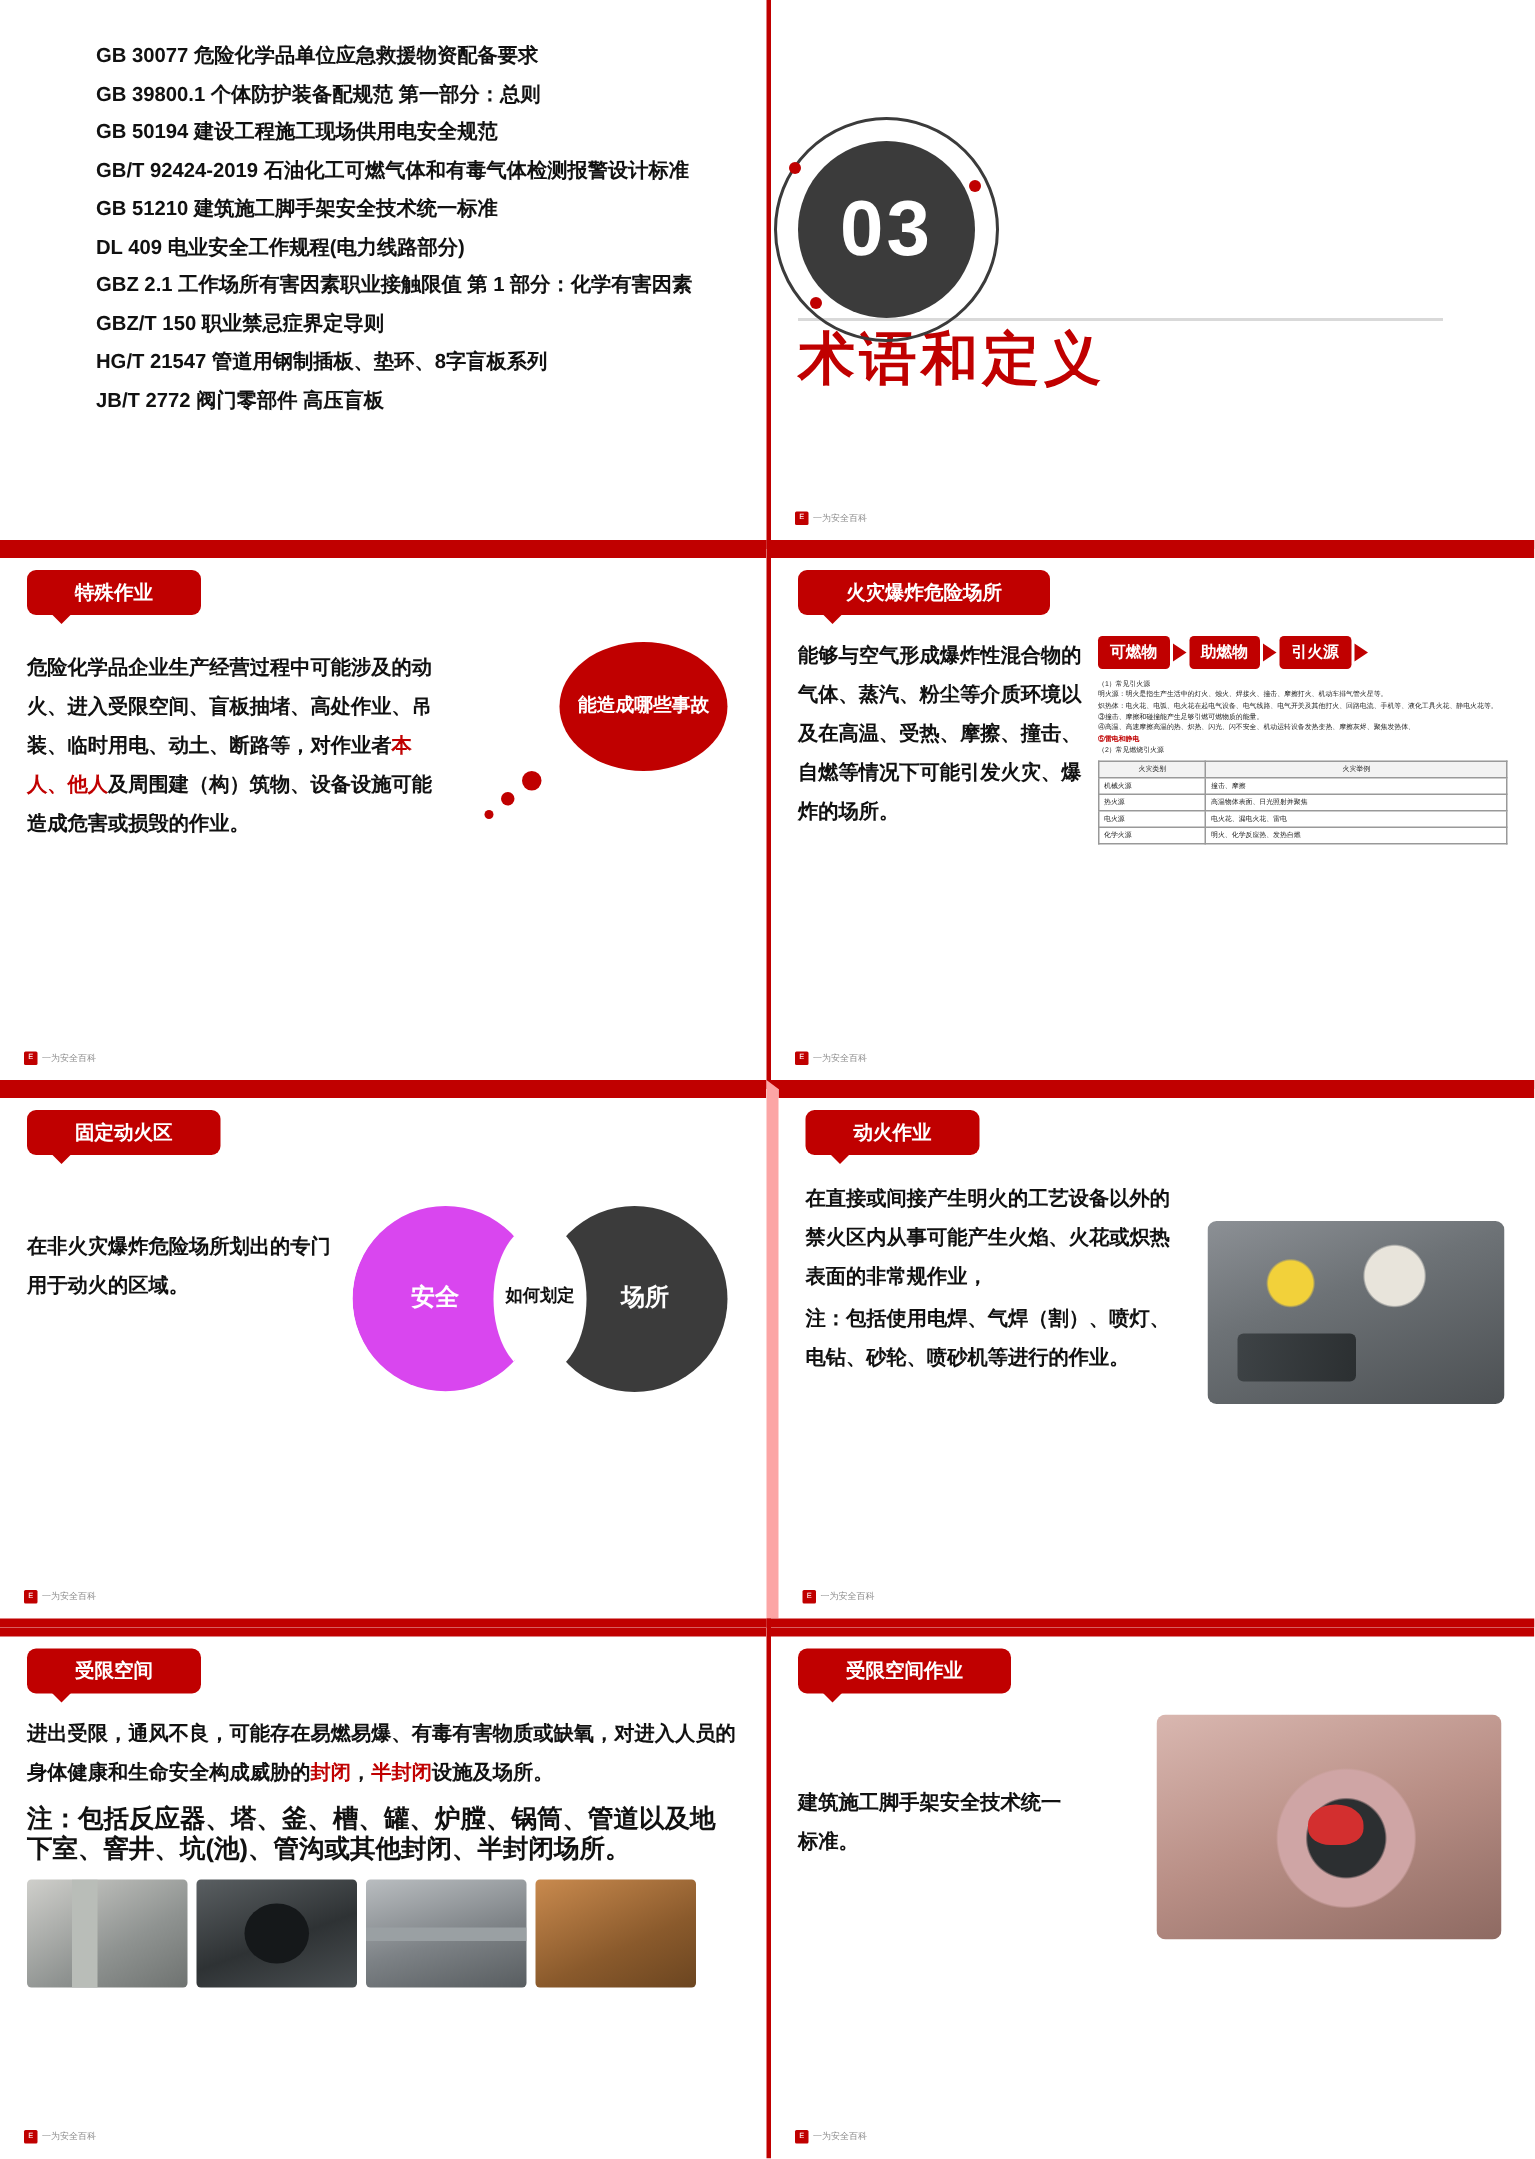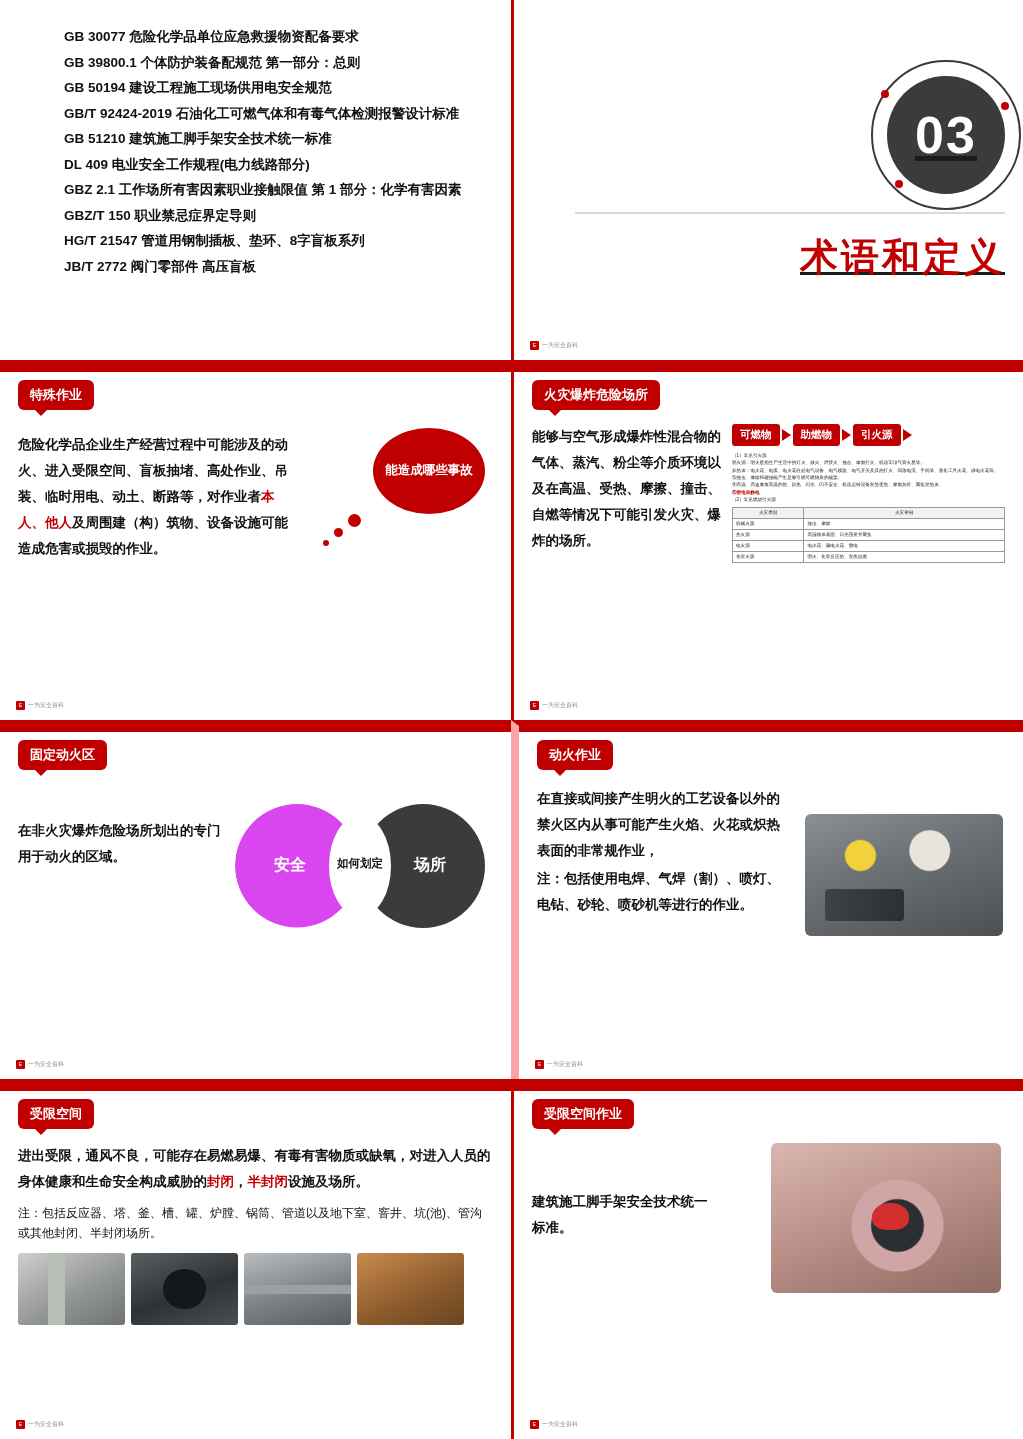"03" .chapter { align-items: flex-end -> flex-start; gap: 18px -> 0; text-decoration: underline -> none }
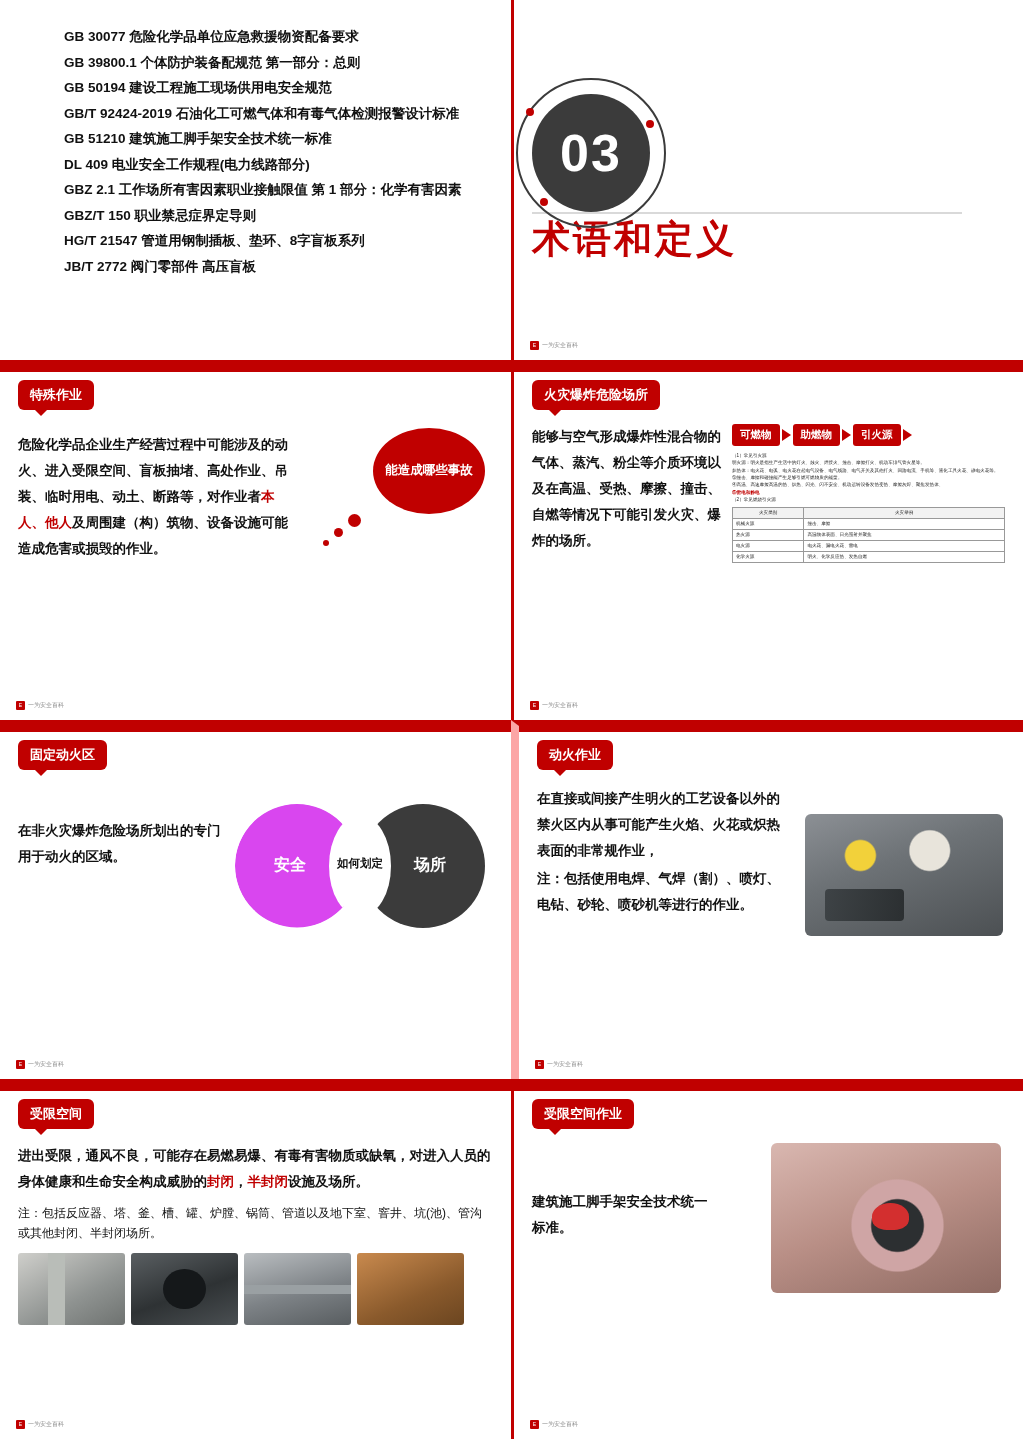"特殊作业" .tag { padding: 6px 12px -> 6px 32px }
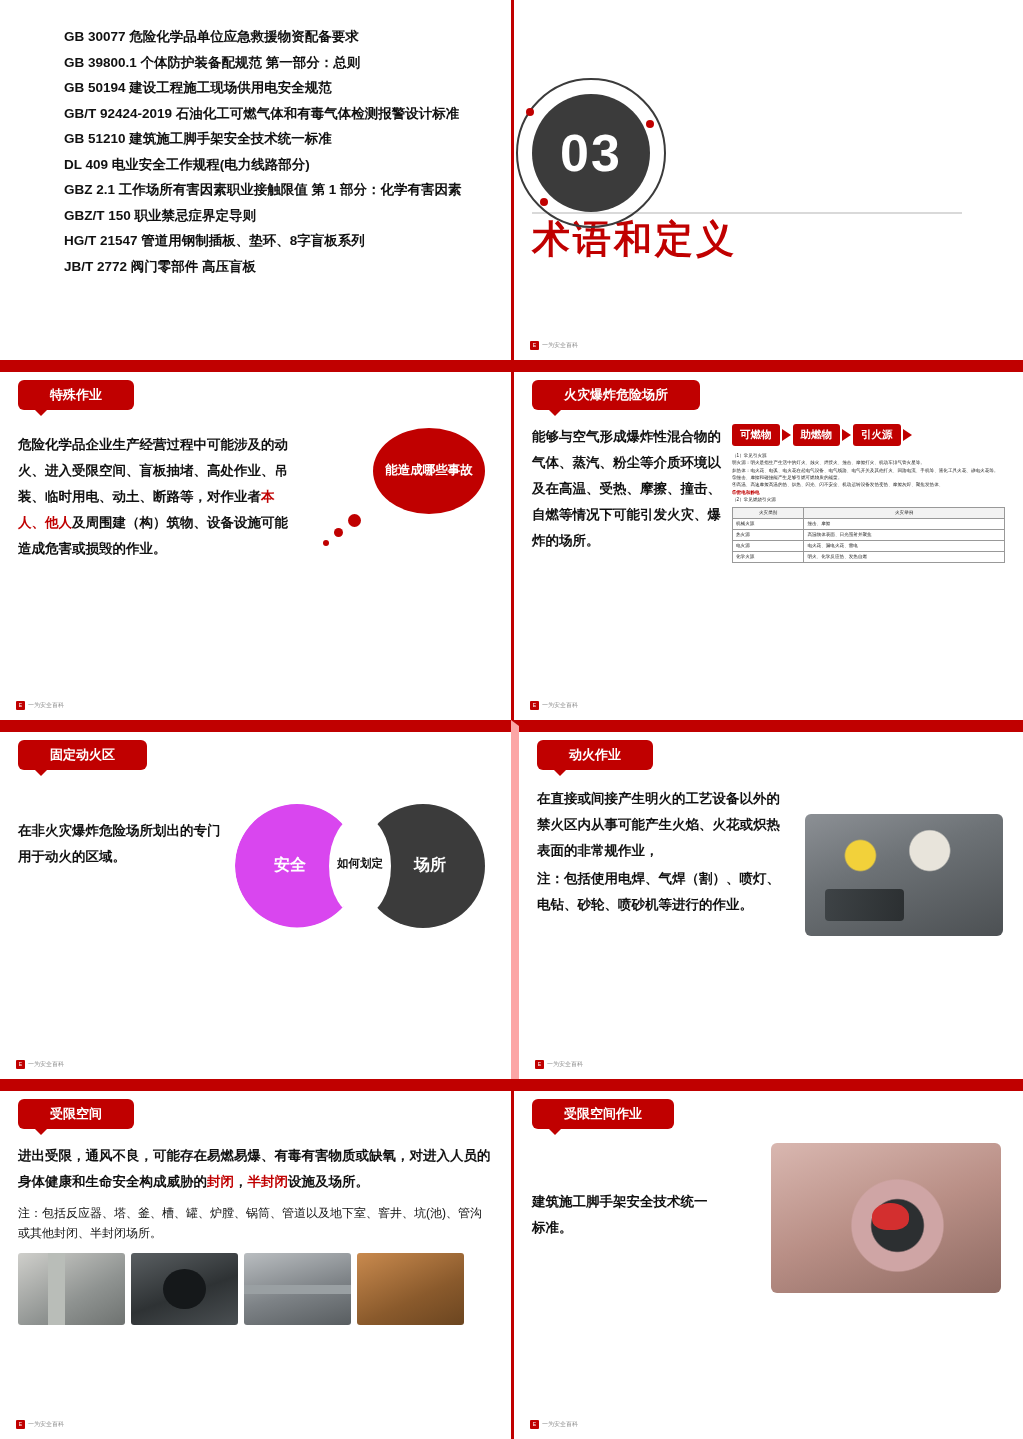"注：包括反应器、塔、釜、槽、罐、炉膛、锅筒、管道以及地下室、窨井、坑(池)、管沟" .note-text { font-size: 12px -> 17px; font-weight: normal -> bold }
